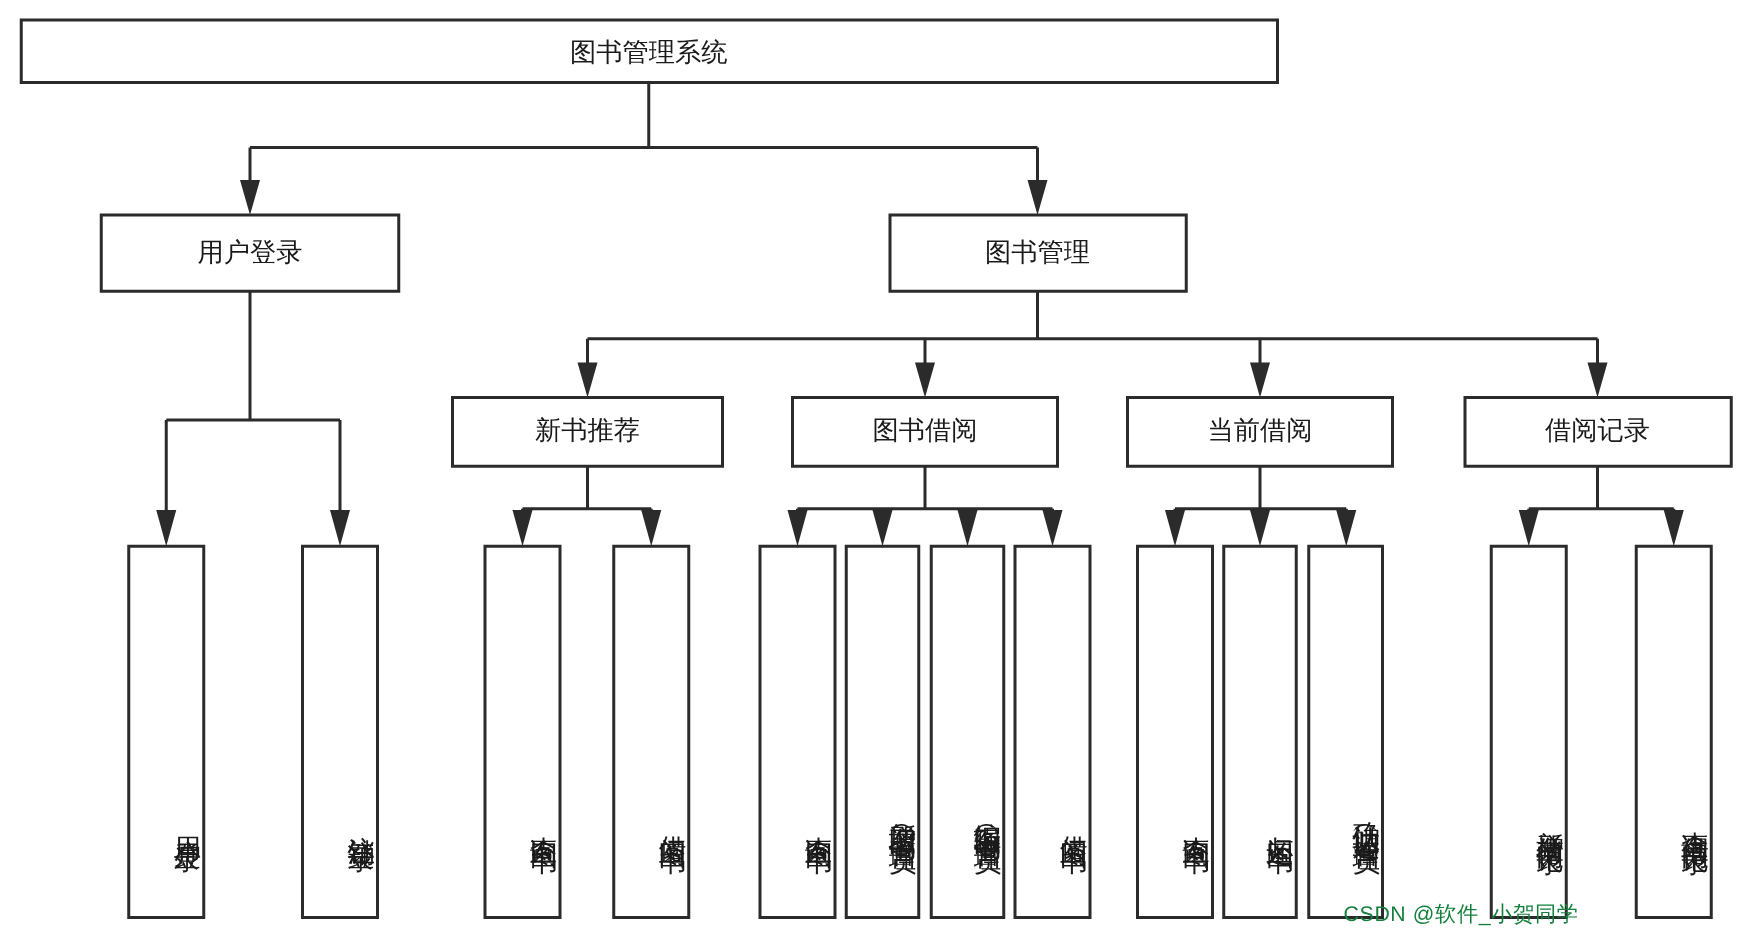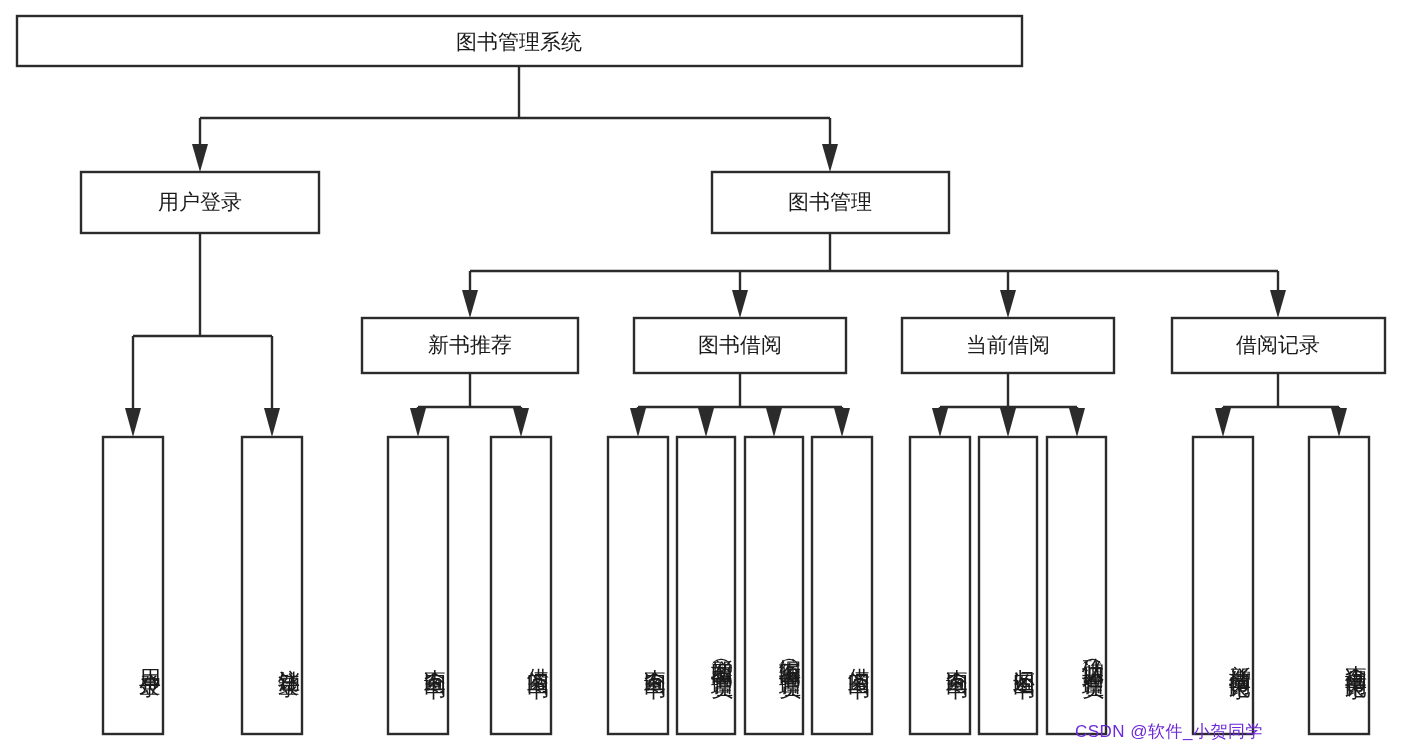"CSDN @软件_小贺同学" .watermark { color: #6d28d9 -> #15803d }
